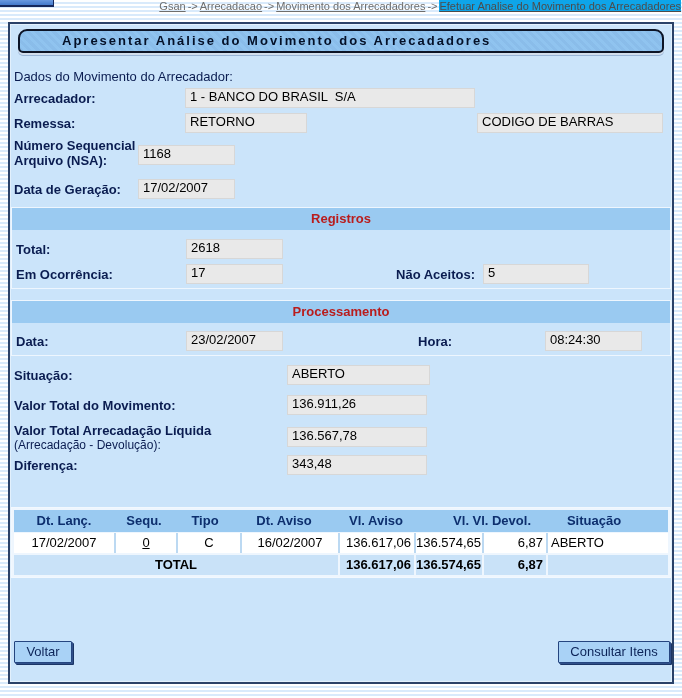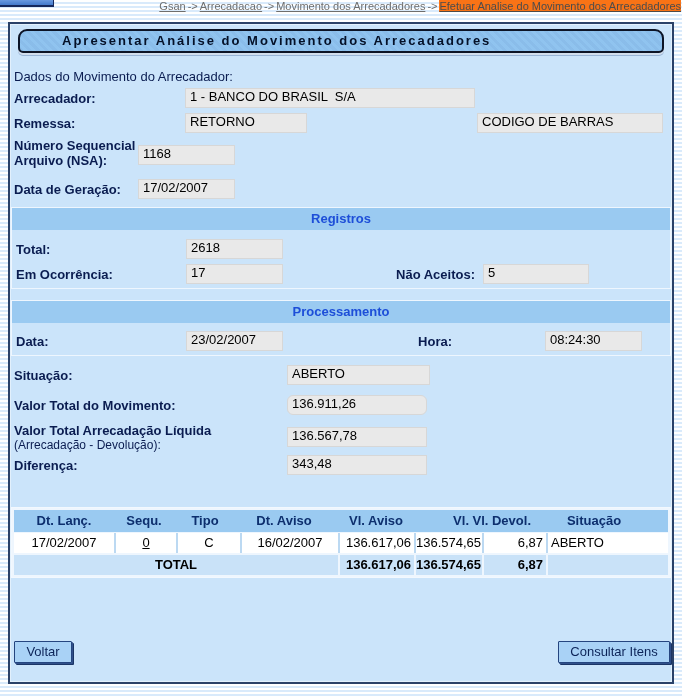"Efetuar Analise do Movimento dos" .breadcrumb .crumb.current { background: #f97316 -> #0ea5e9 }
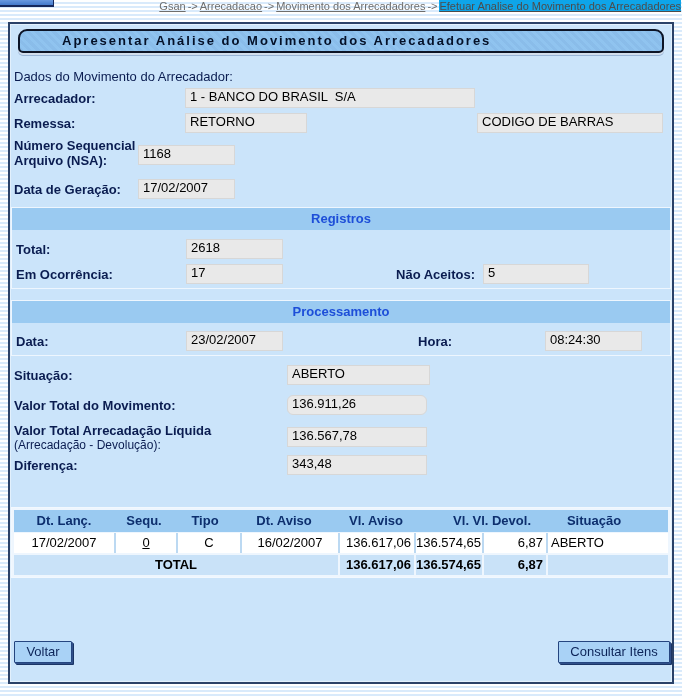"Registros" .box-header { color: #1d4ed8 -> #b91c1c }
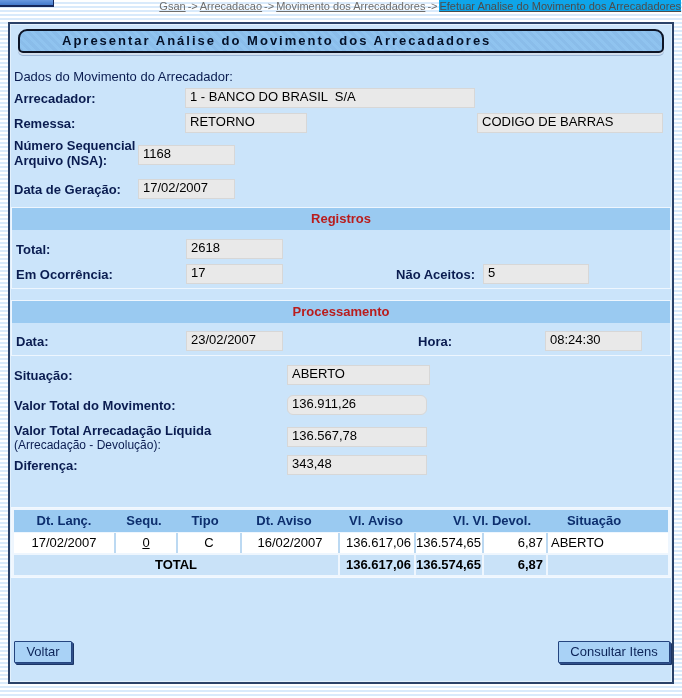"136.911,26" div.fld { border-radius: 6px -> none }
